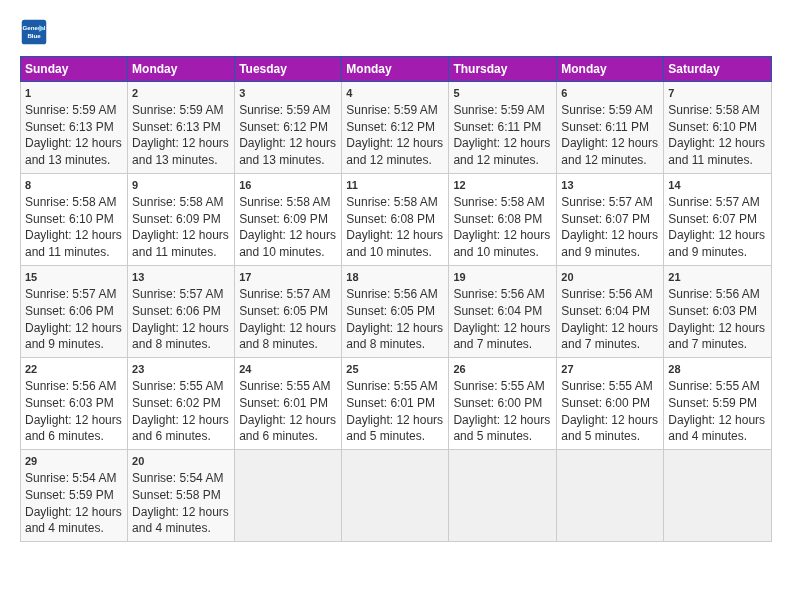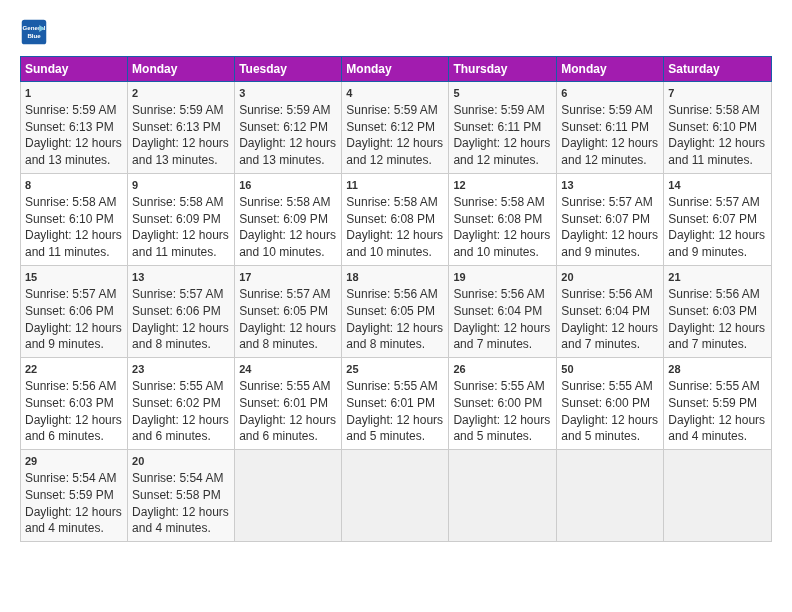"50" span.day-num { text: 50 -> 27 }
